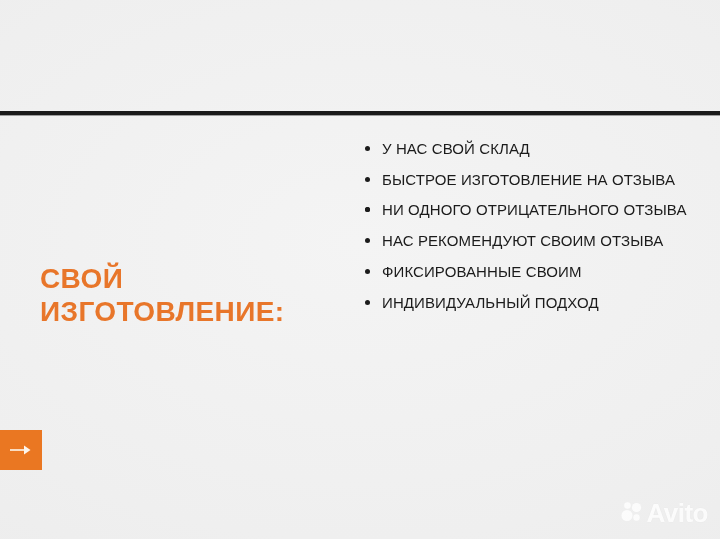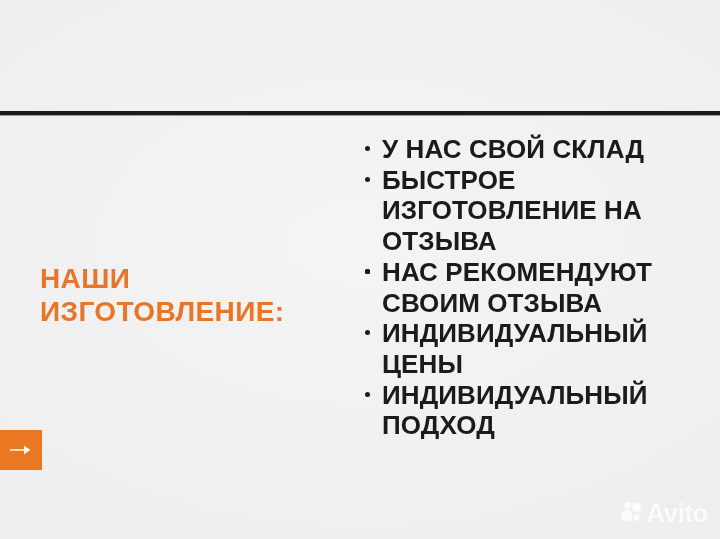"У НАС СВОЙ СКЛАД" #benefits-list li { font-size: 26px -> 15px; font-weight: 700 -> 400 }
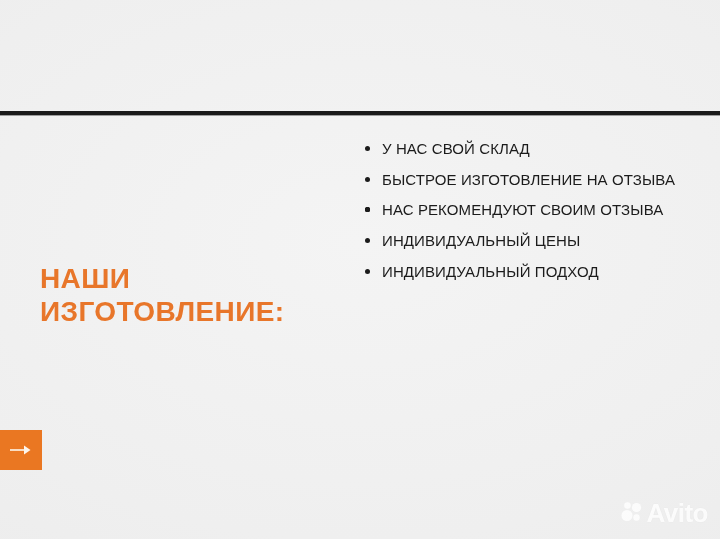"НИ ОДНОГО ОТРИЦАТЕЛЬНОГО ОТЗЫВА" span { html: none -> <span>НИ ОДНОГО ОТРИЦАТЕЛЬНОГО ОТЗЫВА</span> }
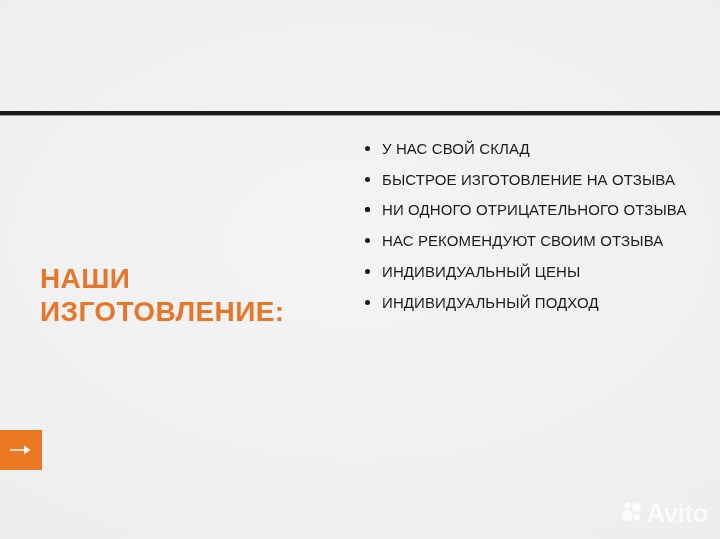"НАШИ" span.tline { text: НАШИ -> СВОЙ }
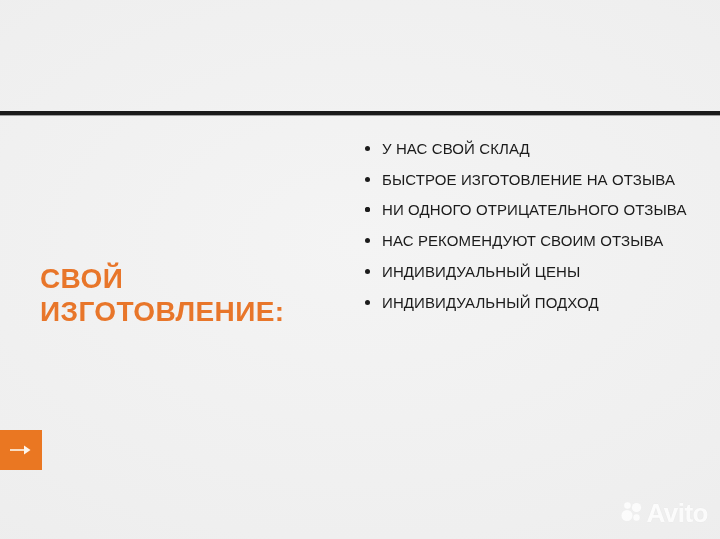"ИНДИВИДУАЛЬНЫЙ ЦЕНЫ" span { text: ИНДИВИДУАЛЬНЫЙ ЦЕНЫ -> ФИКСИРОВАННЫЕ СВОИМ }
